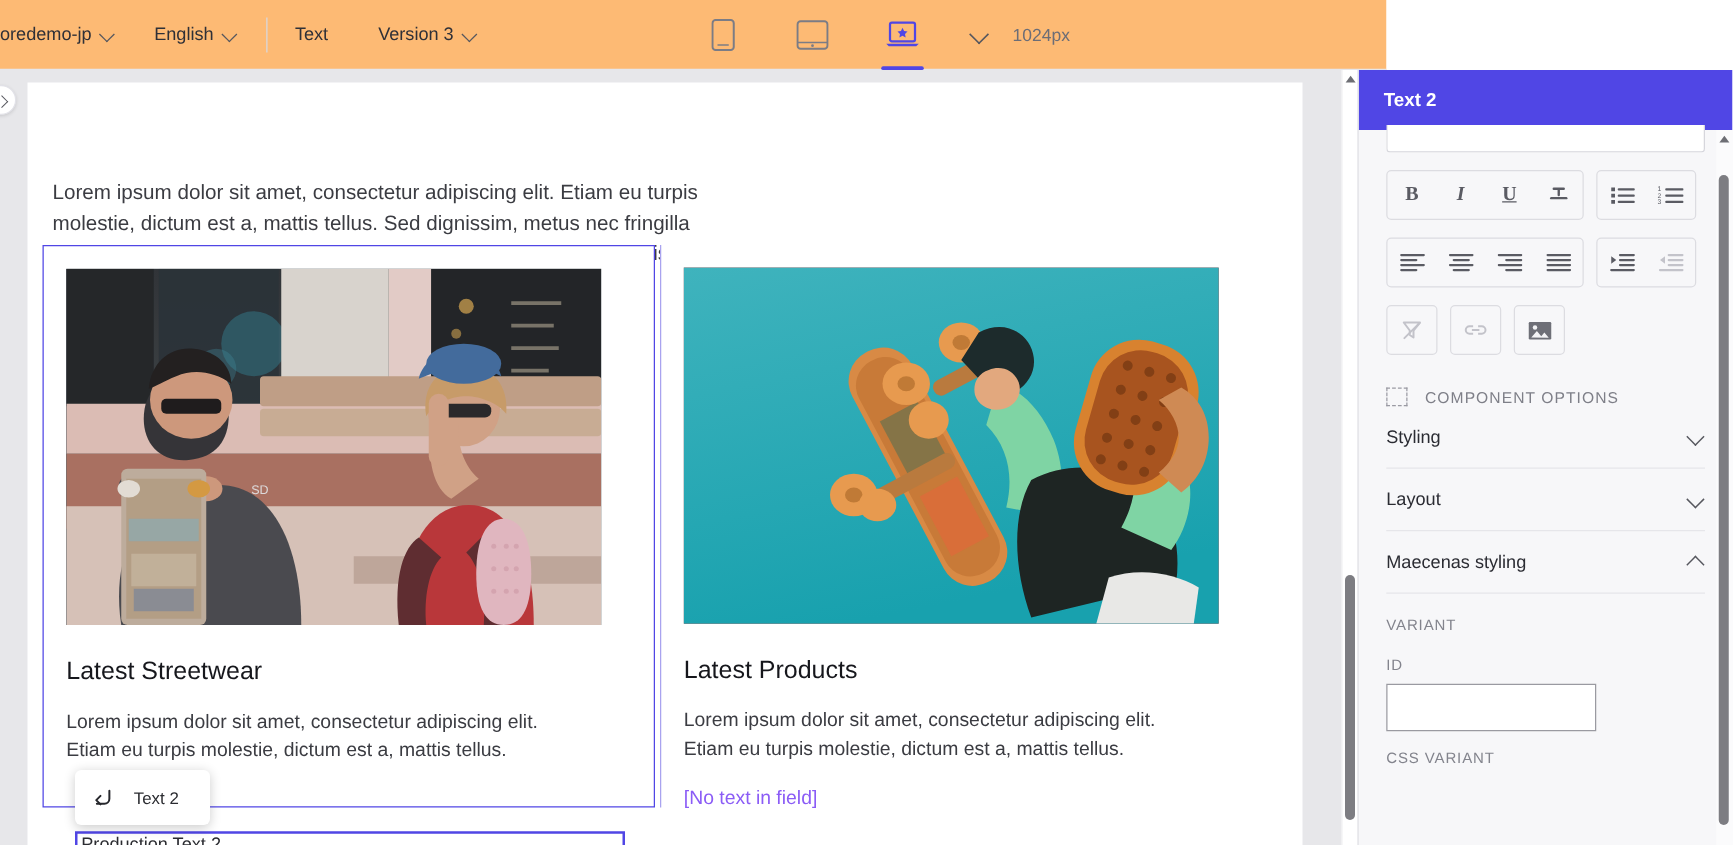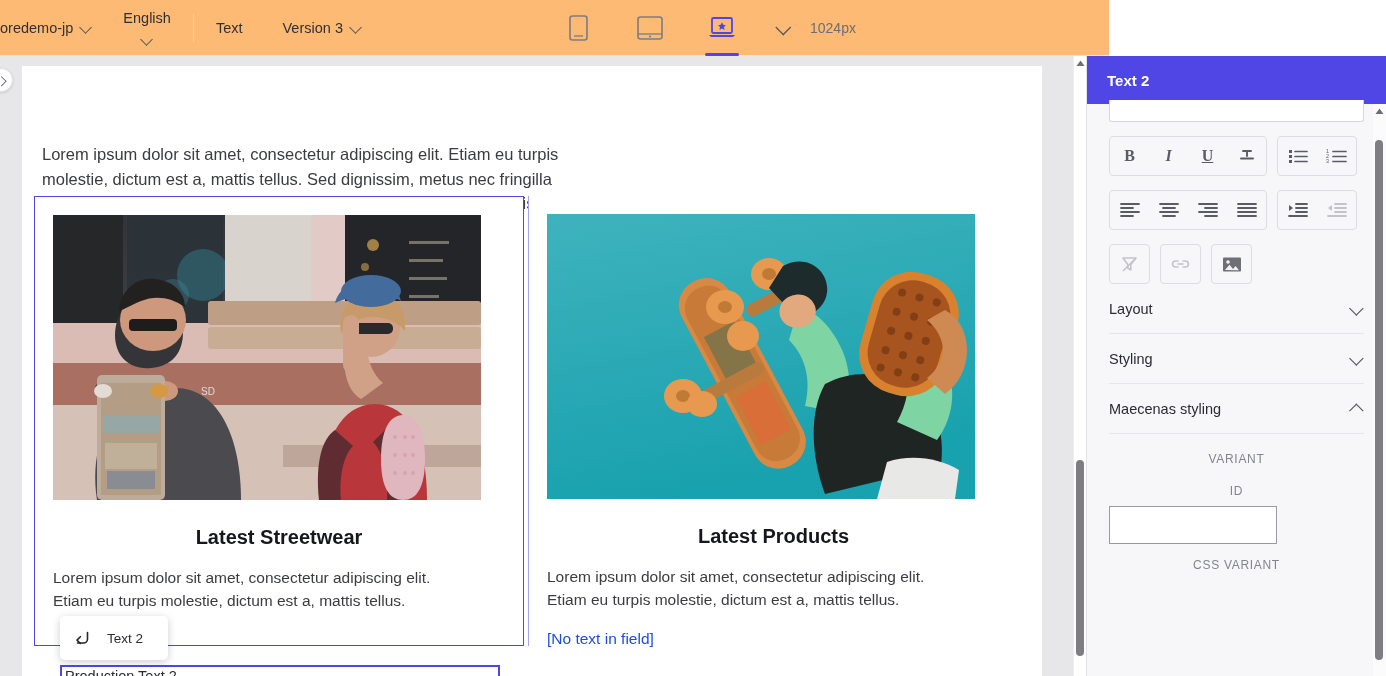"English" div.tb-item { flex-direction: column -> none }
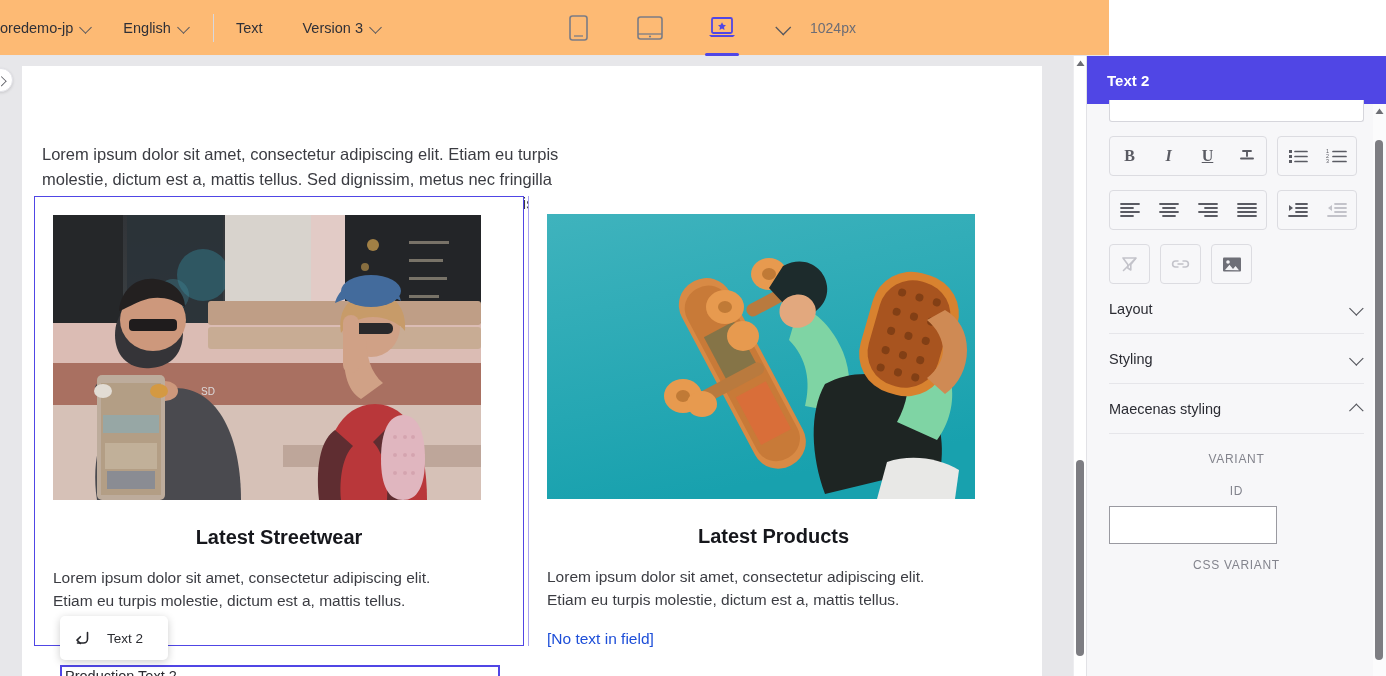"COMPONENT OPTIONS" div.sec-head { html: none -> <div> <span></span> <span>COMPONENT OPTIONS</span> </div> }
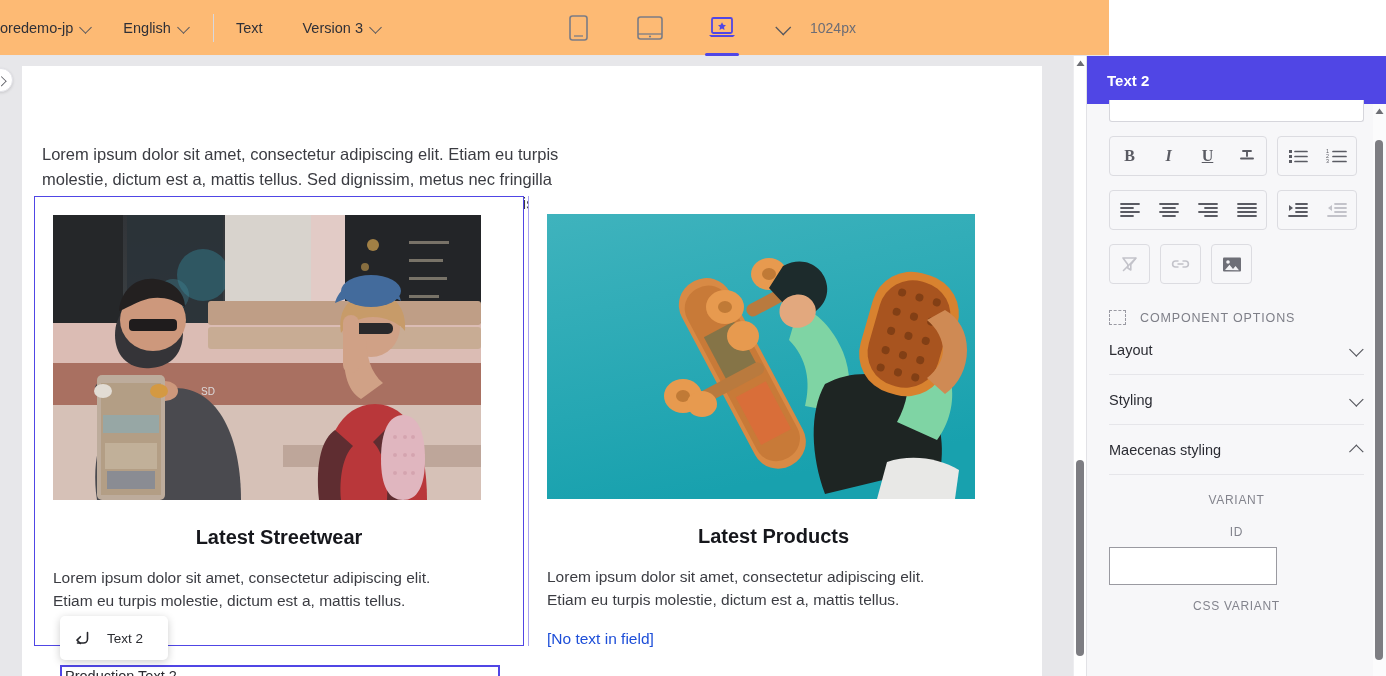"Layout" div.acc { order: before "Styling" -> after "Styling" }
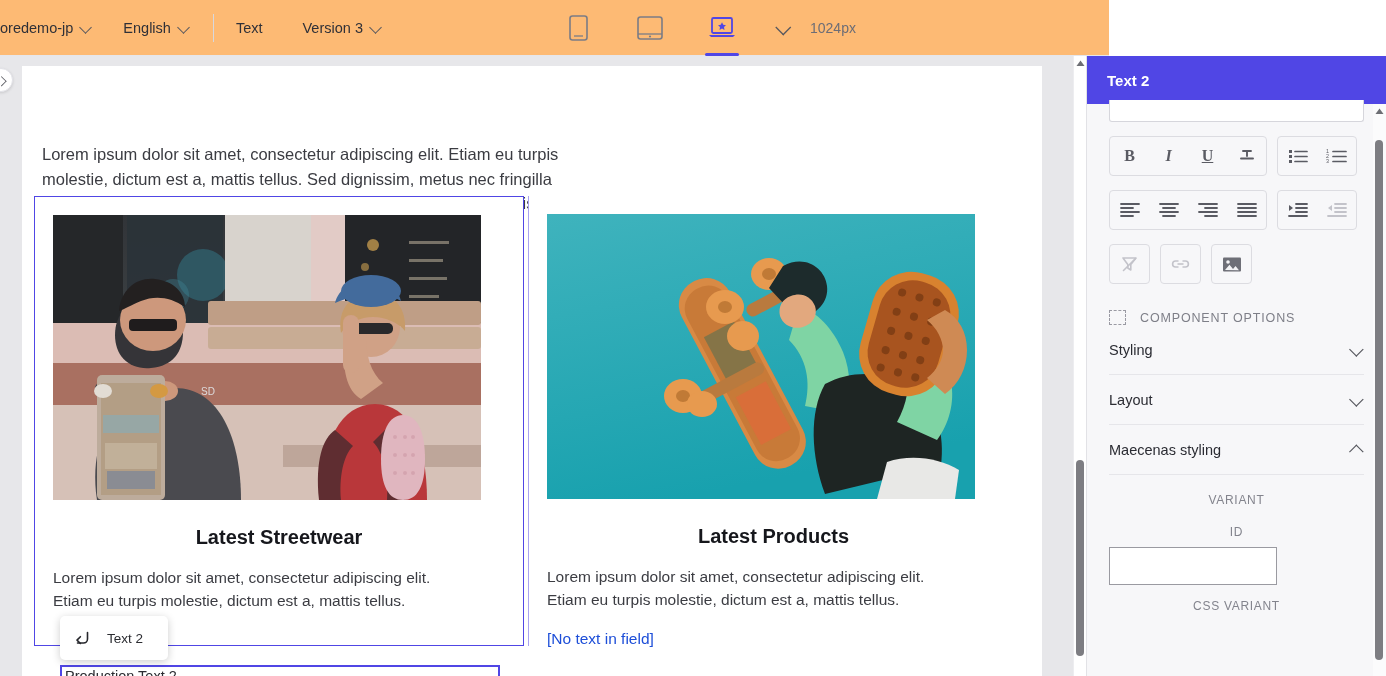"VARIANT" .fld-label { text-align: center -> none }
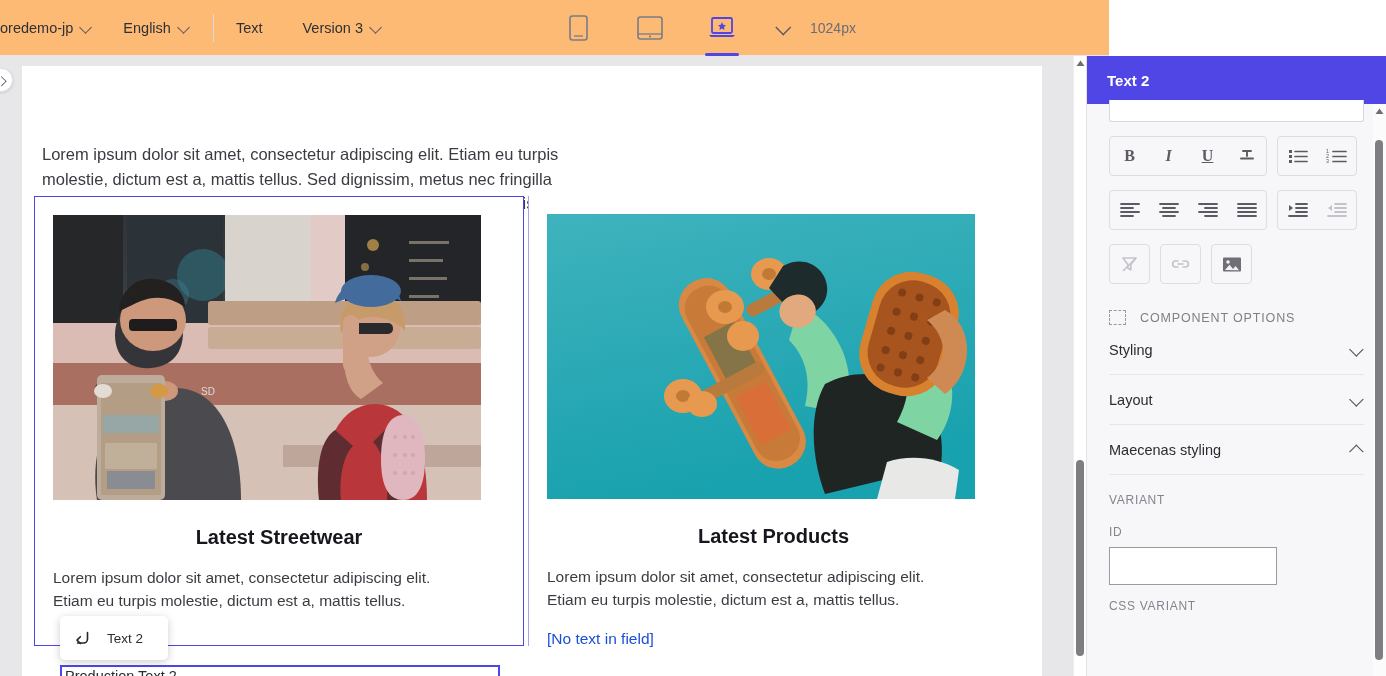"Latest Streetwear" .card-title { font-weight: bold -> normal; text-align: center -> none }
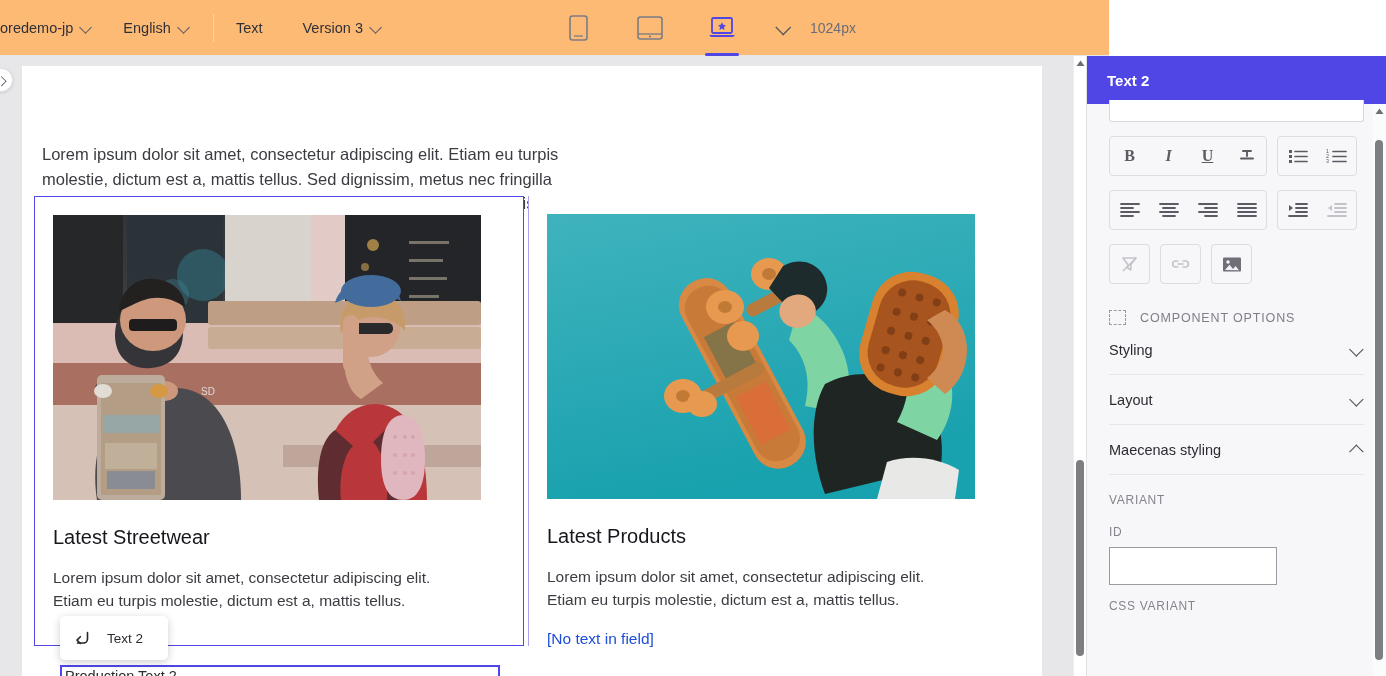"[No text in field]" .card-extra { color: #1d4ed8 -> #8b5cf6 }
